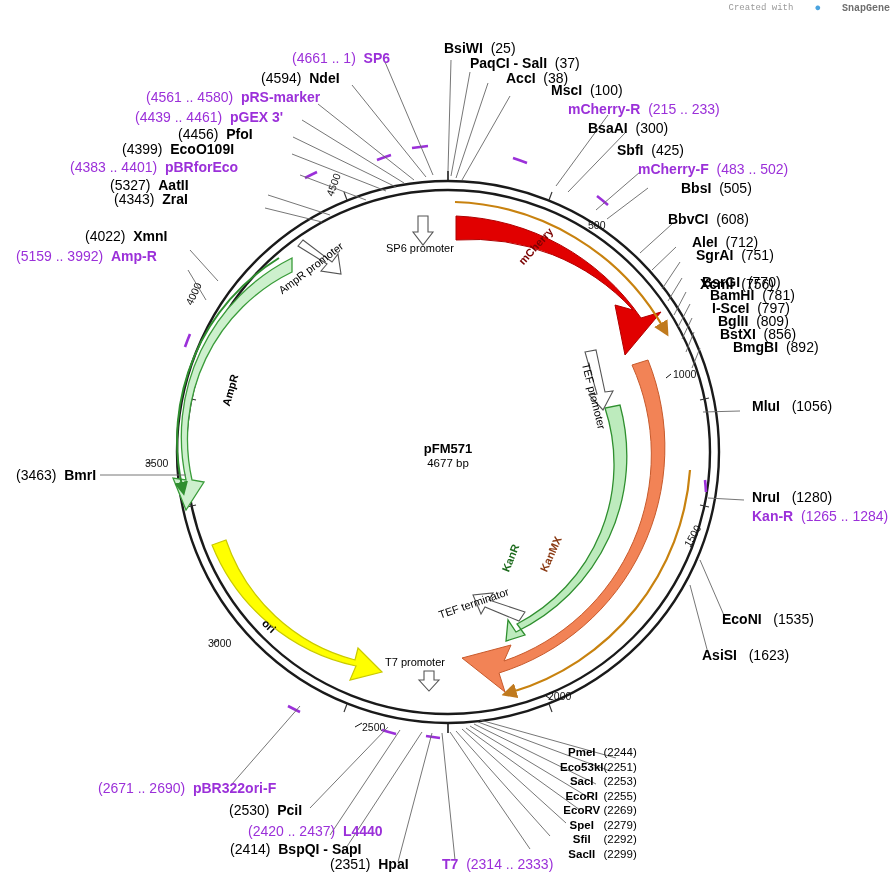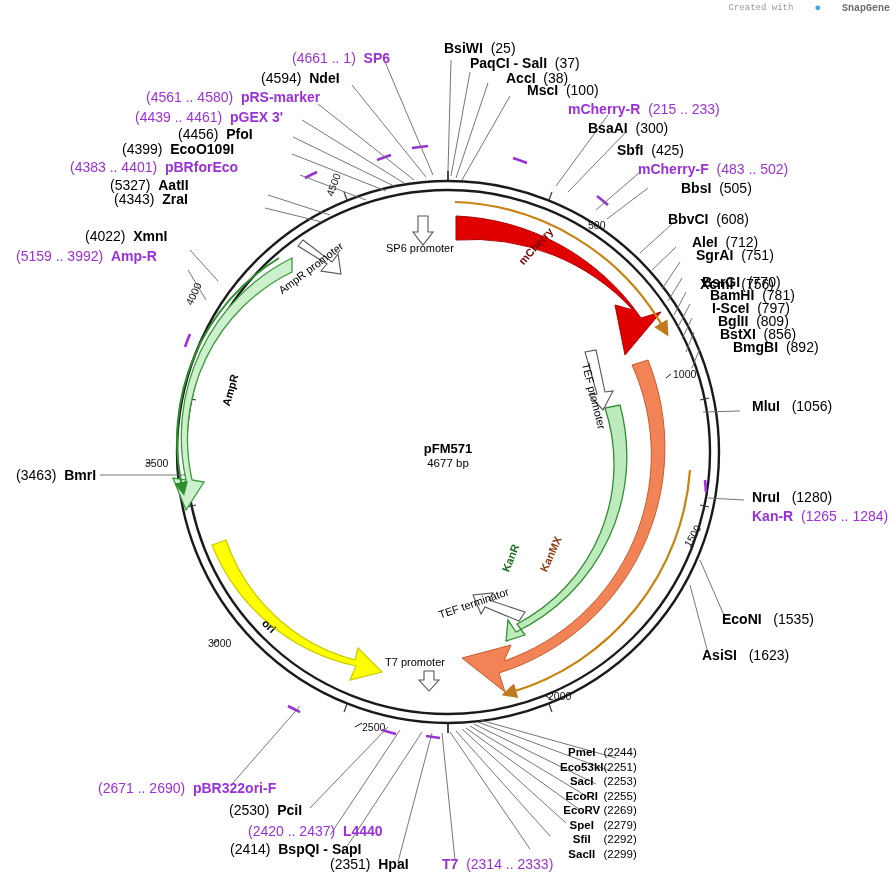"MscI (100)" div.lbl { left: 527px -> 551px }
